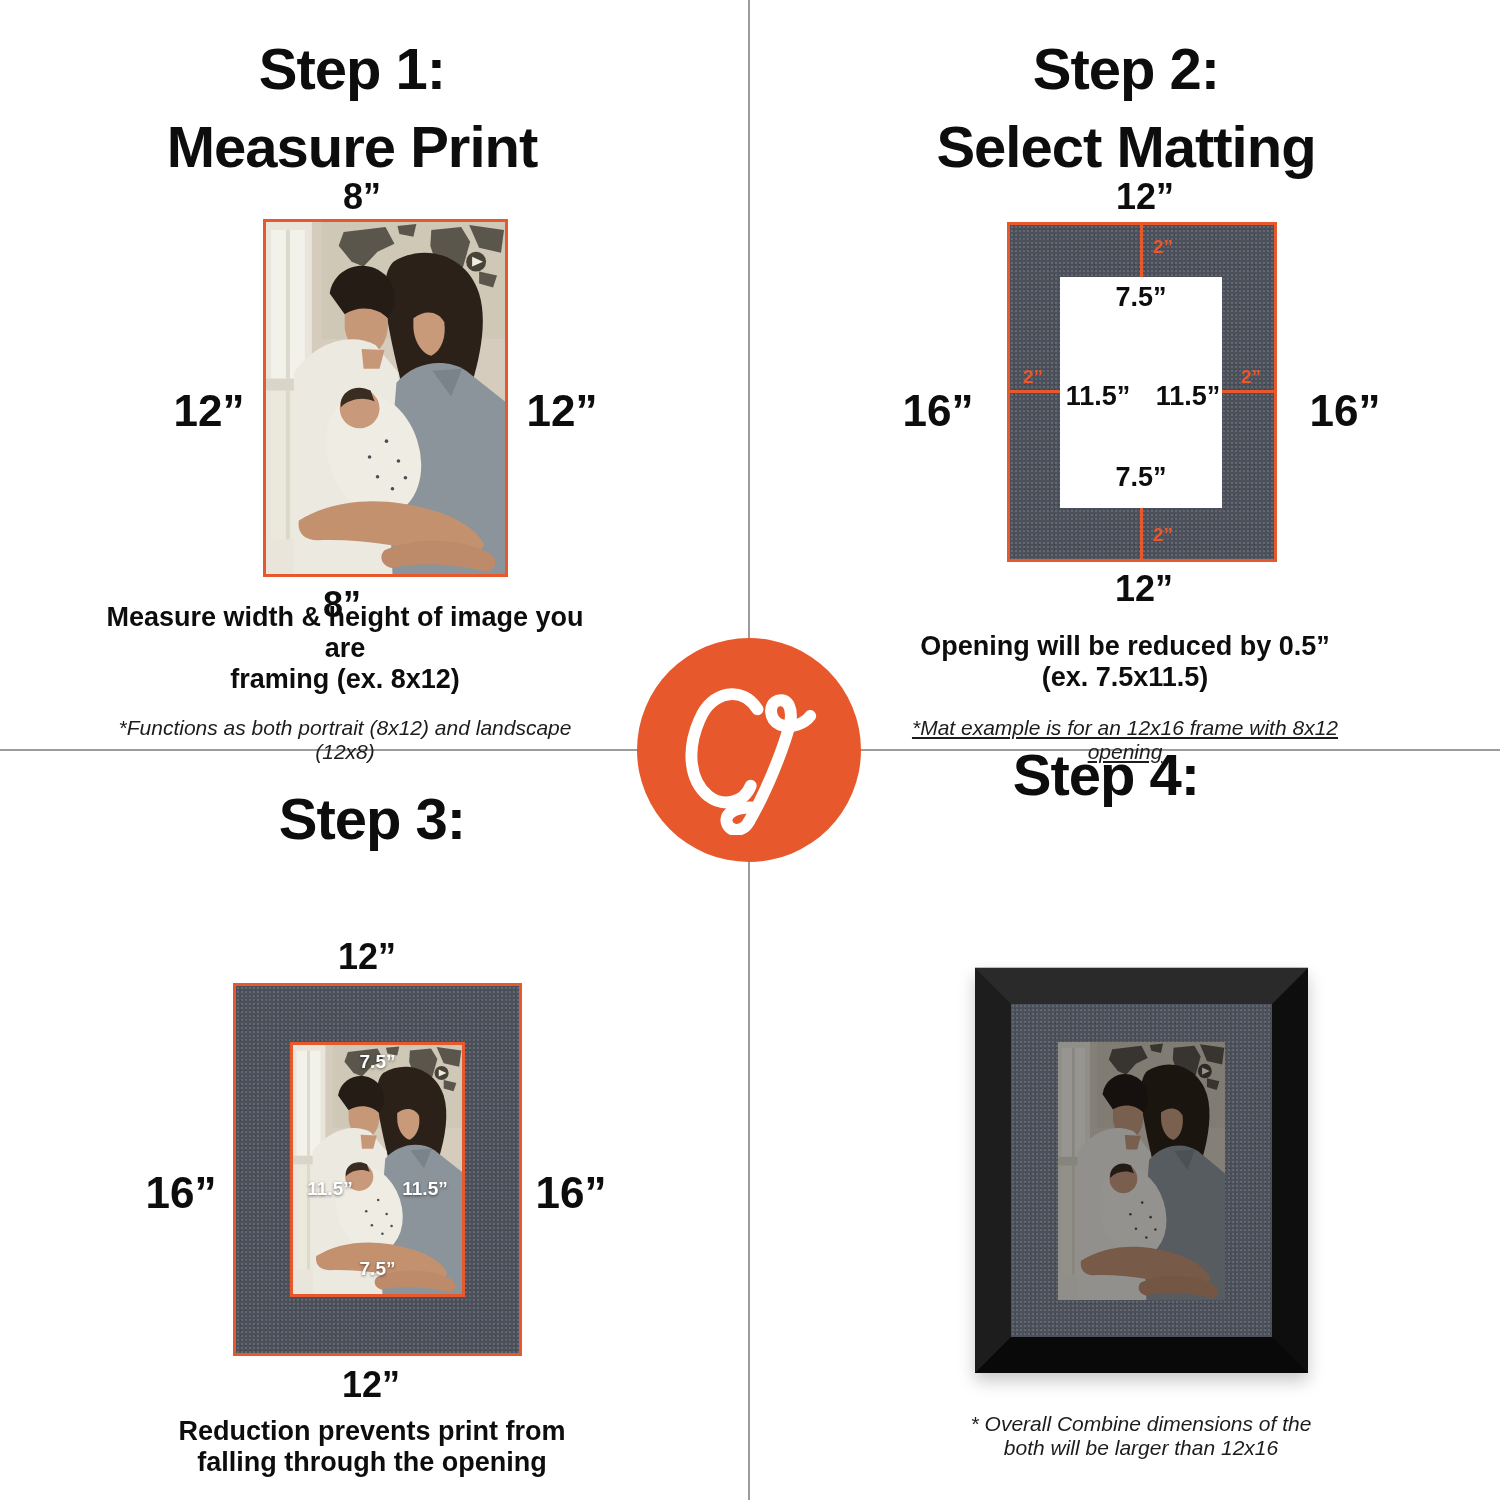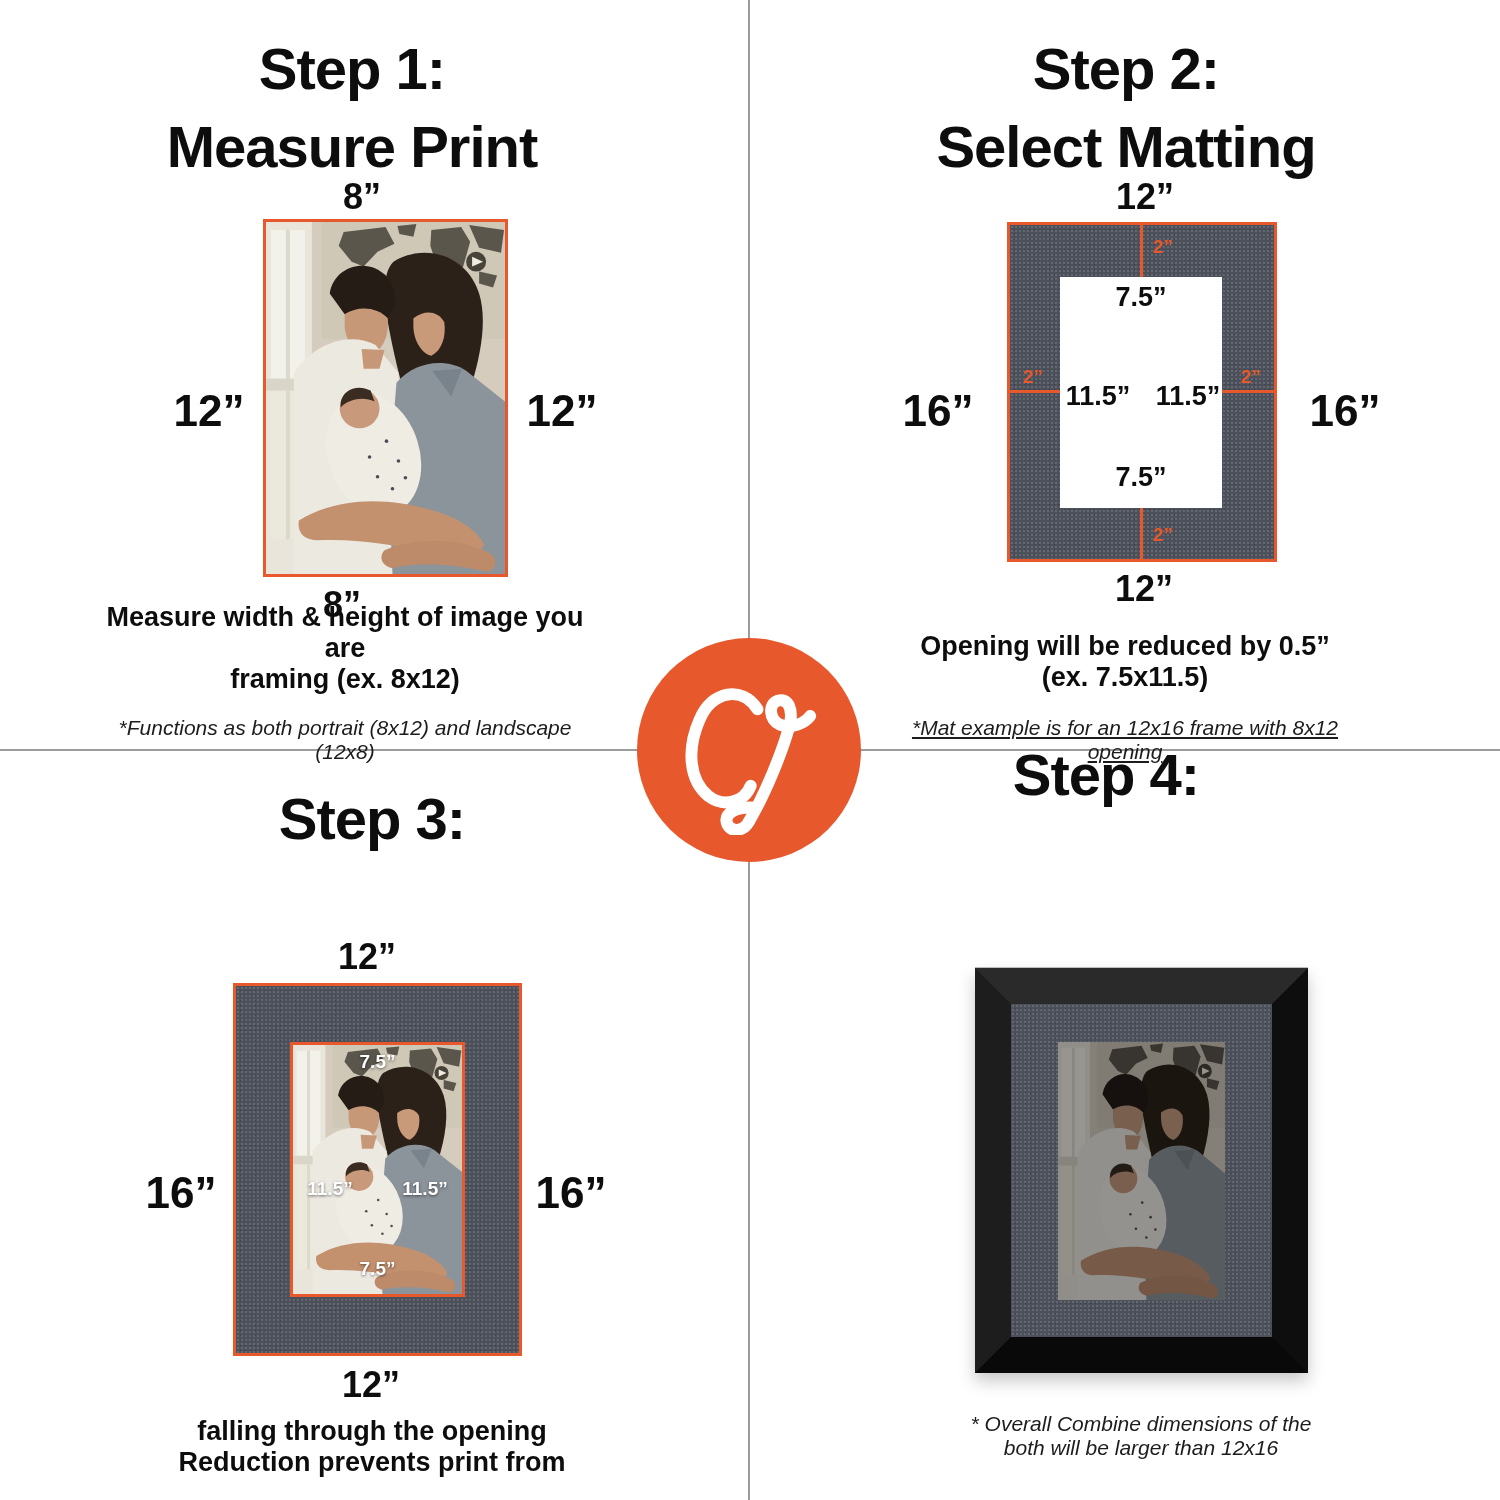"falling through the opening" div { order: before "Reduction prevents print from" -> after "Reduction prevents print from" }
